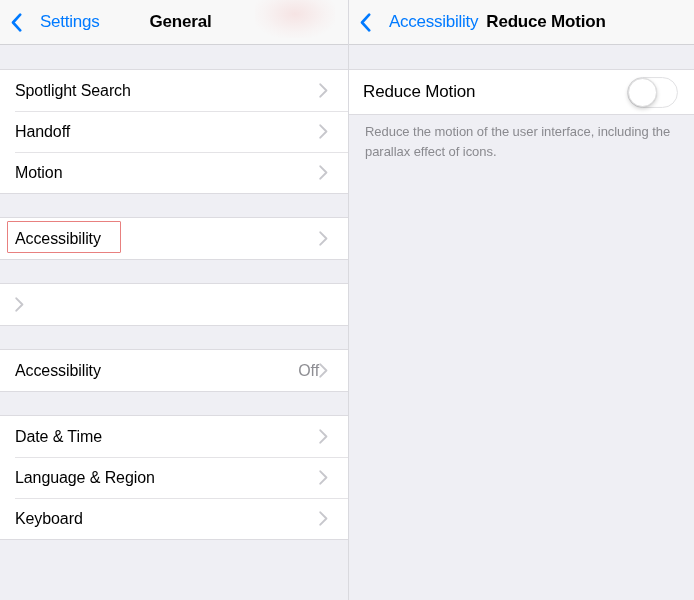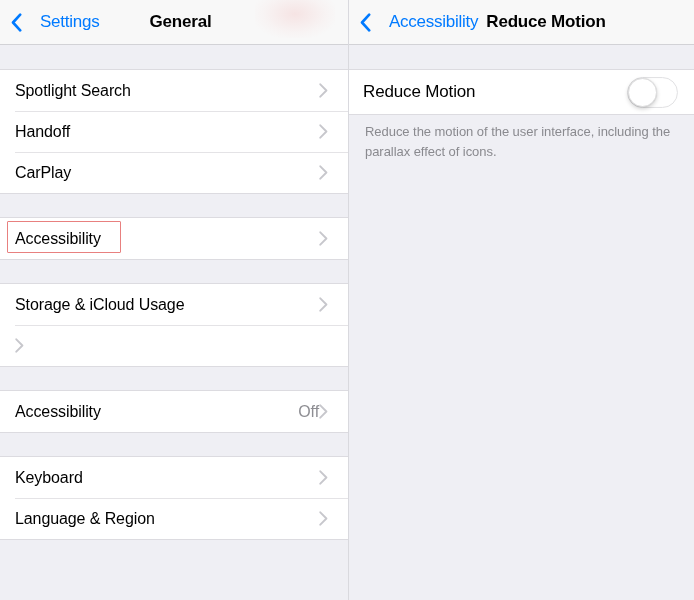"CarPlay" span.cell-label { text: CarPlay -> Motion }
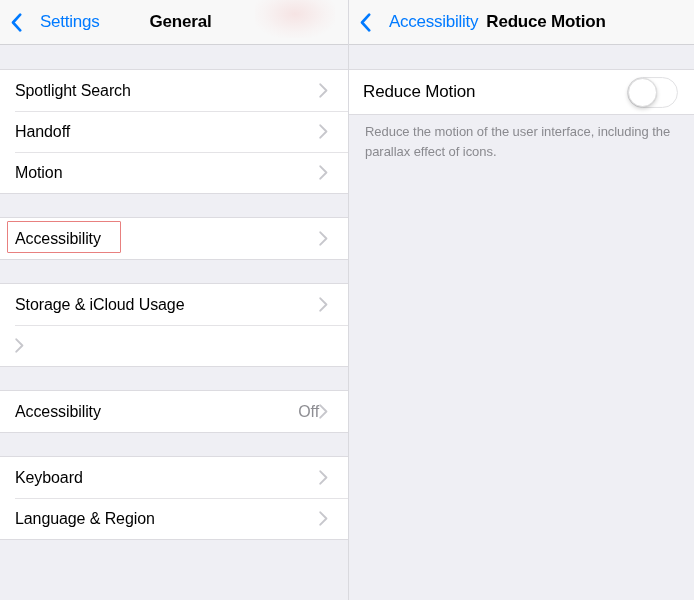"Storage & iCloud Usage" div.cell { html: <div> <span>Storage &amp; iCloud Usage</span> <svg> <polyline></polyline> </svg> </div> -> none }
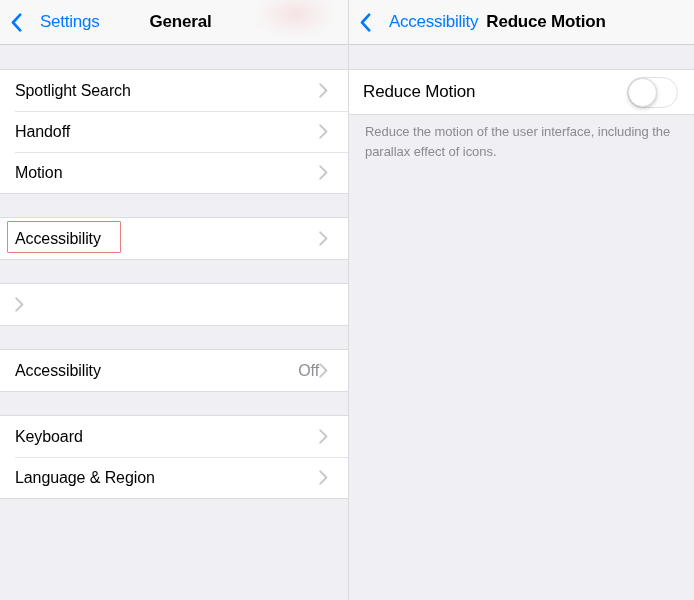"Date & Time" div.cell { html: none -> <div> <span>Date &amp; Time</span> <svg> <polyline></polyline> </svg> </div> }
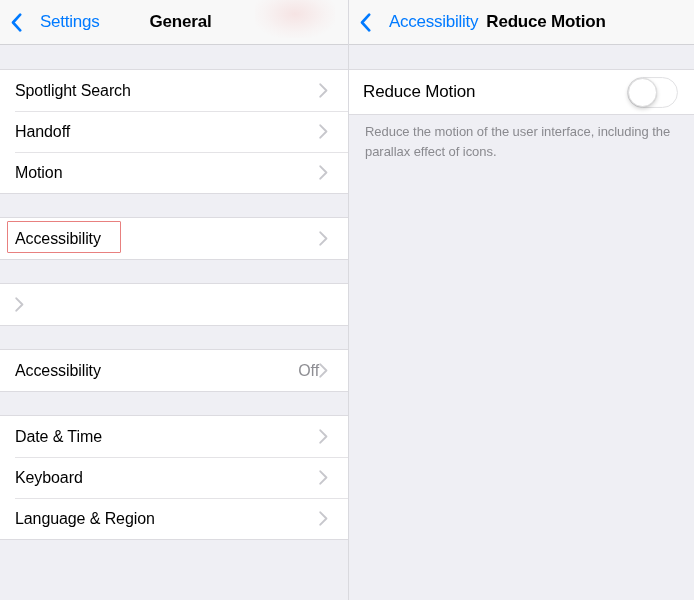"Keyboard" div.cell { order: before "Language & Region" -> after "Language & Region" }
